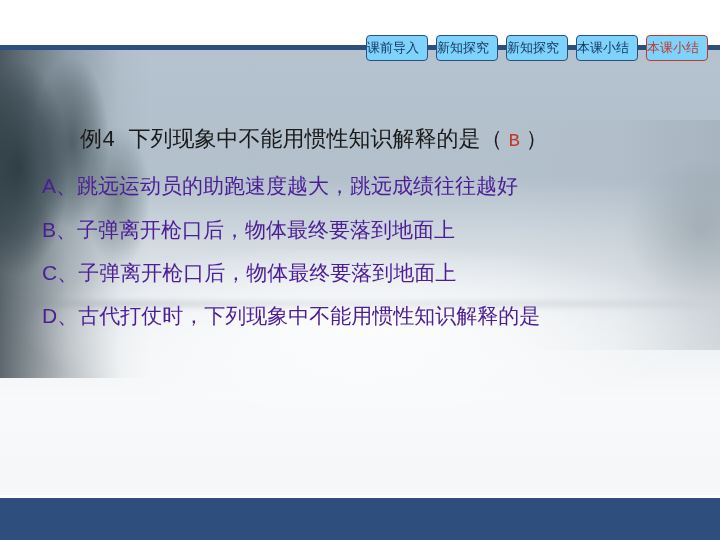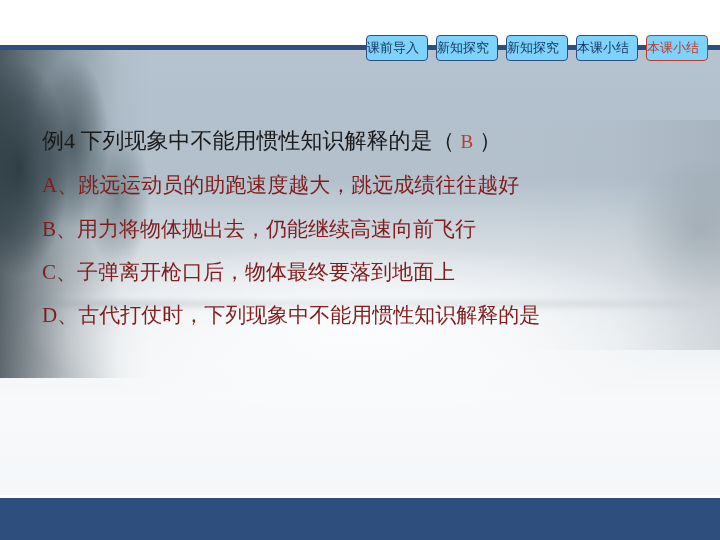"例4 下列现象中不能用惯性知识解释的是（ B ）" .q-stem { font-family: Liberation Serif, serif -> Liberation Mono, monospace; margin-left: none -> 38px }
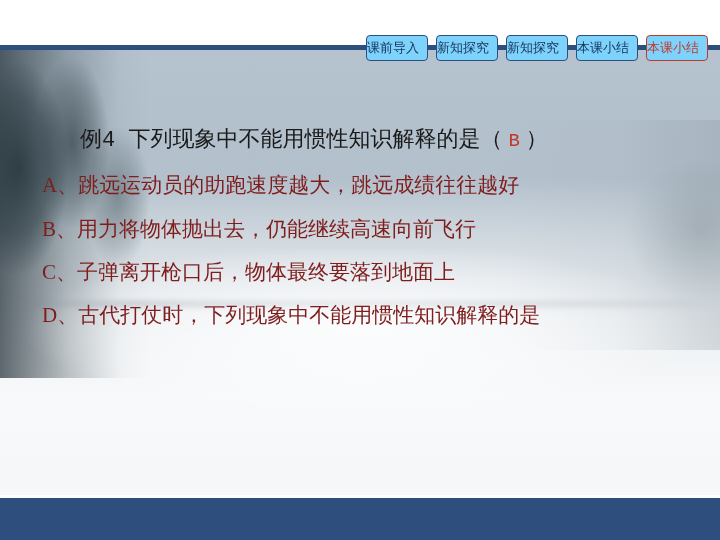"A、跳远运动员的助跑速度越大，跳远成绩往往越好" .opt { color: #7f1d1d -> #4c1d95; font-family: Liberation Serif, serif -> Liberation Sans, sans-serif }
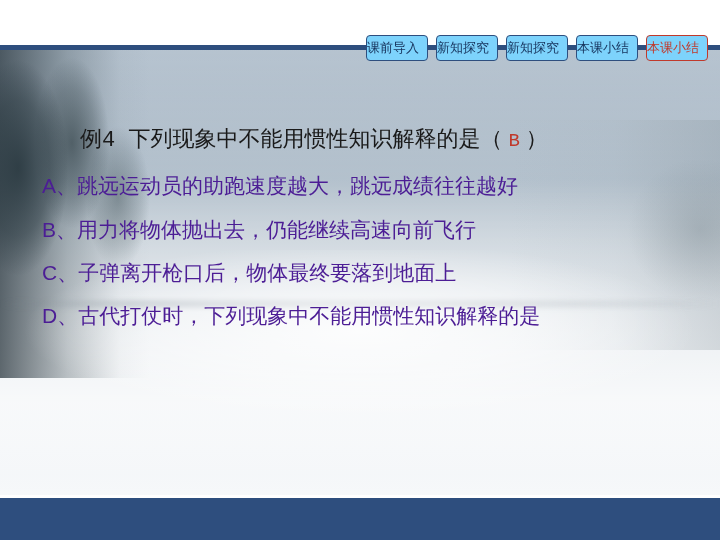"B、用力将物体抛出去，仍能继续高速向前飞行" div.opt { text: 用力将物体抛出去，仍能继续高速向前飞行 -> 子弹离开枪口后，物体最终要落到地面上 }
